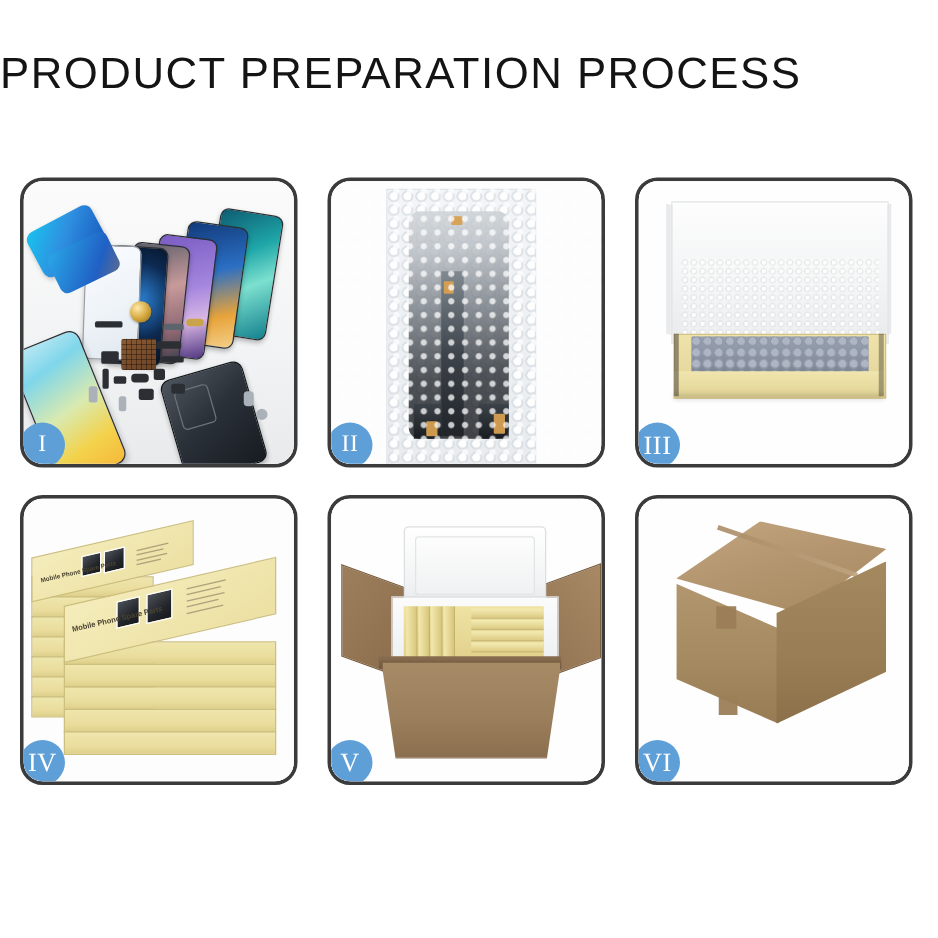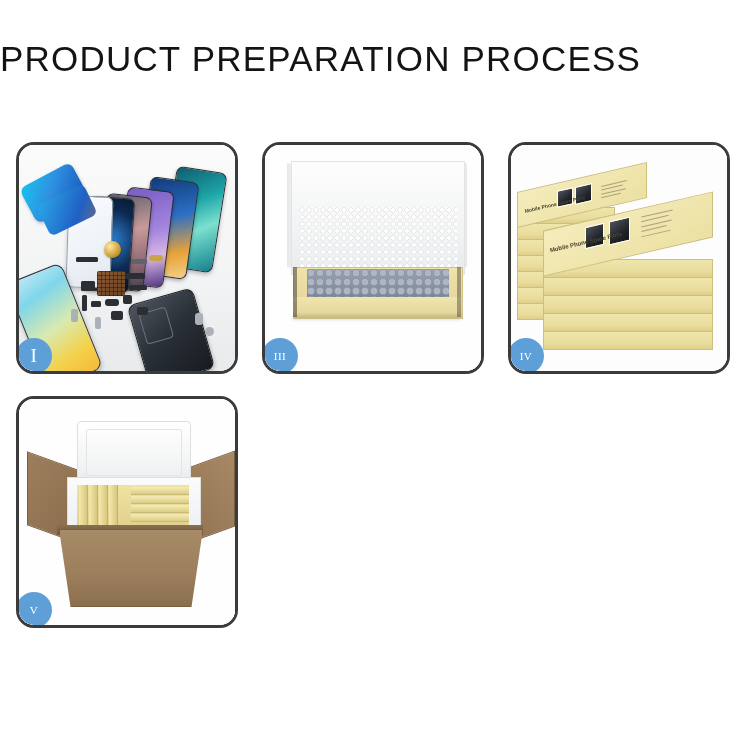"II" div.panel { html: none -> <div> <div> <div></div> <div></div> <div></div> <div></div> <div></div> <div></div> <div></div> <div></div> <div></div> <div></div> <div></div> <div>II</div> </div> </div> }
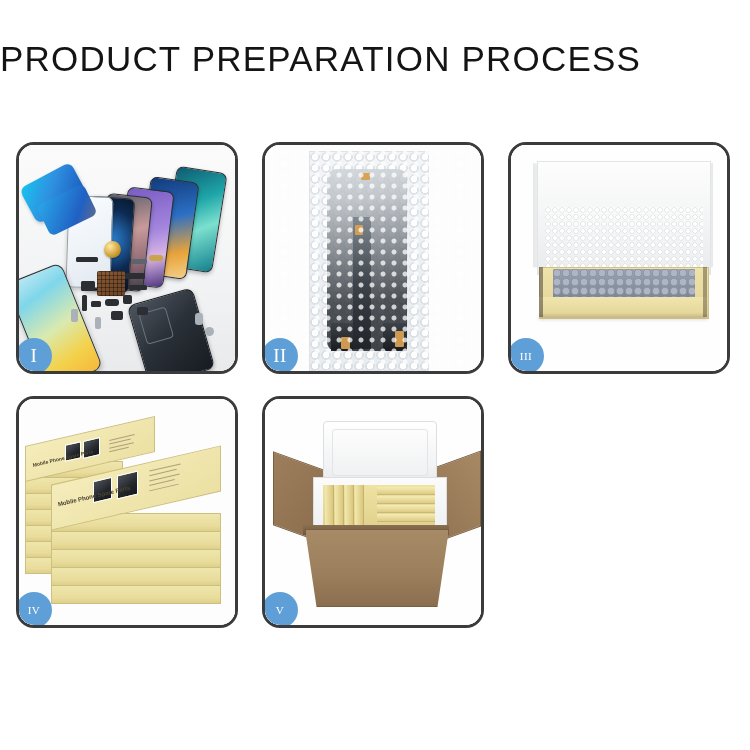"III" .badge.small { font-size: 11px -> 21px }
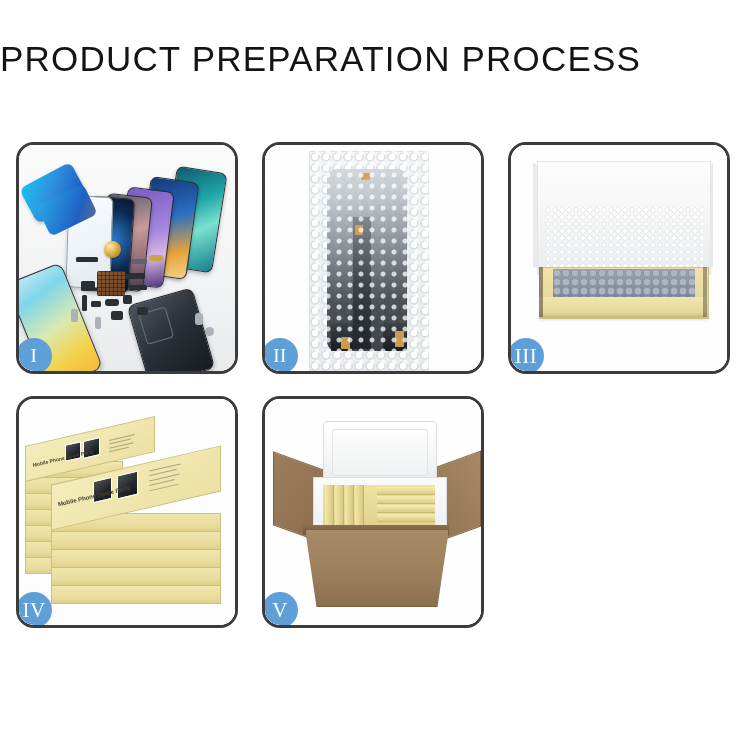"VI" div.panel { html: none -> <div> <div> <div></div> <div></div> <div></div> <div></div> <div></div> <div></div> <div></div> <div>VI</div> </div> </div> }
